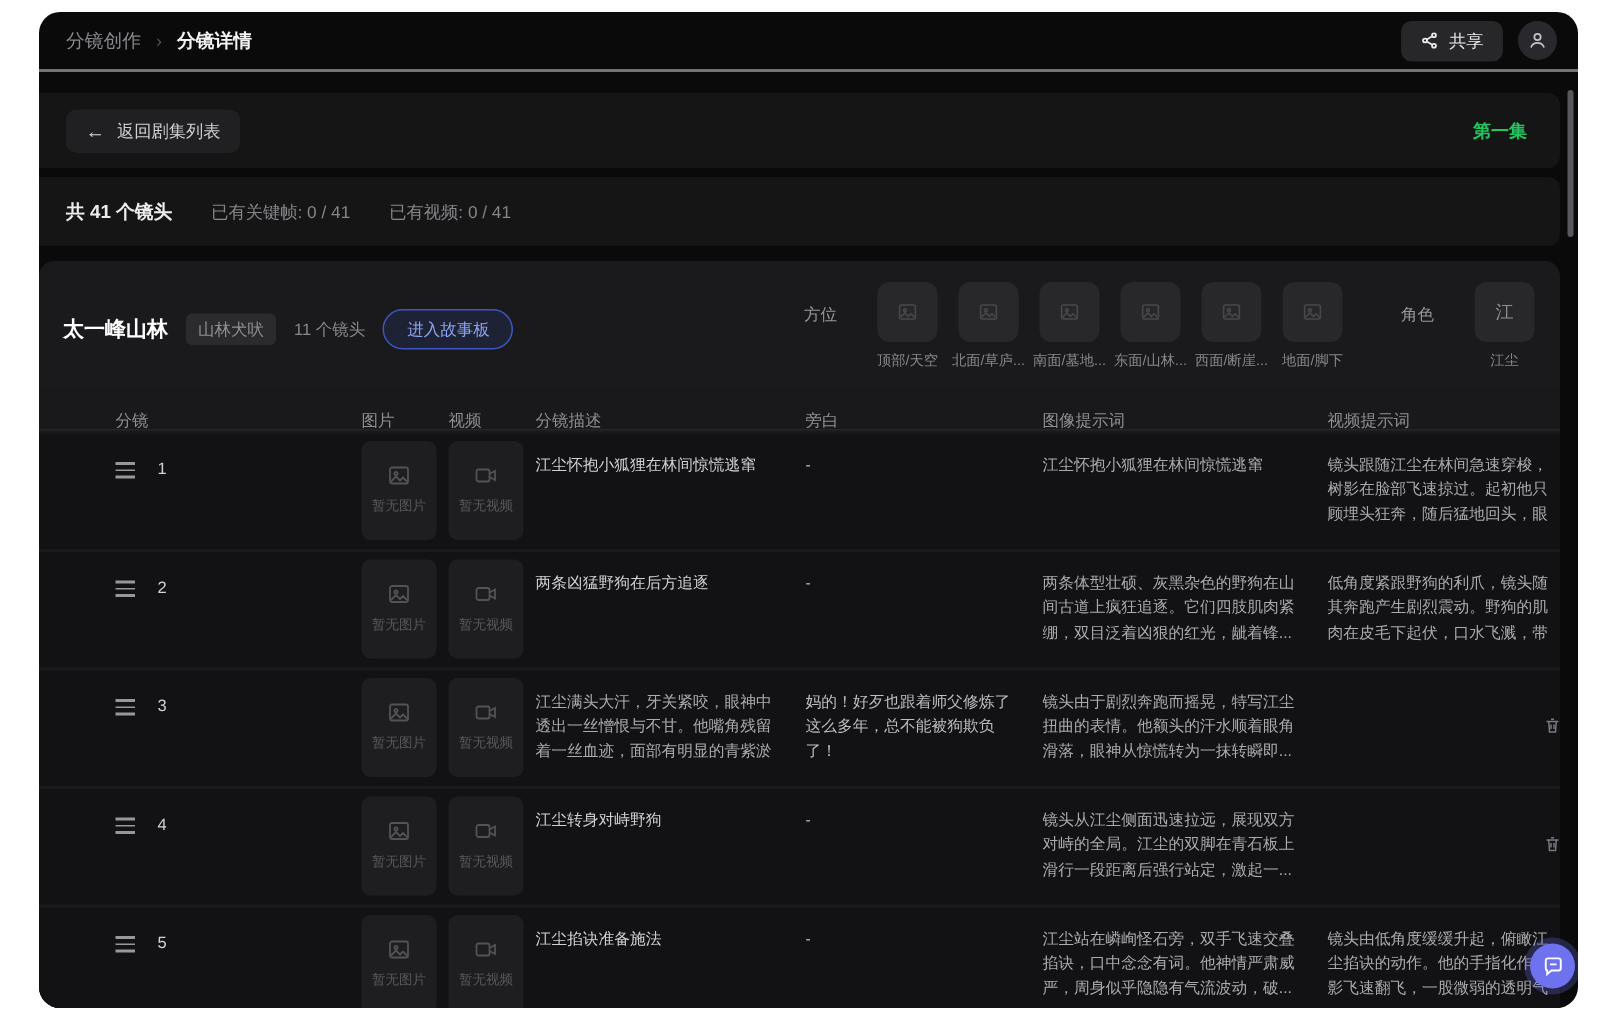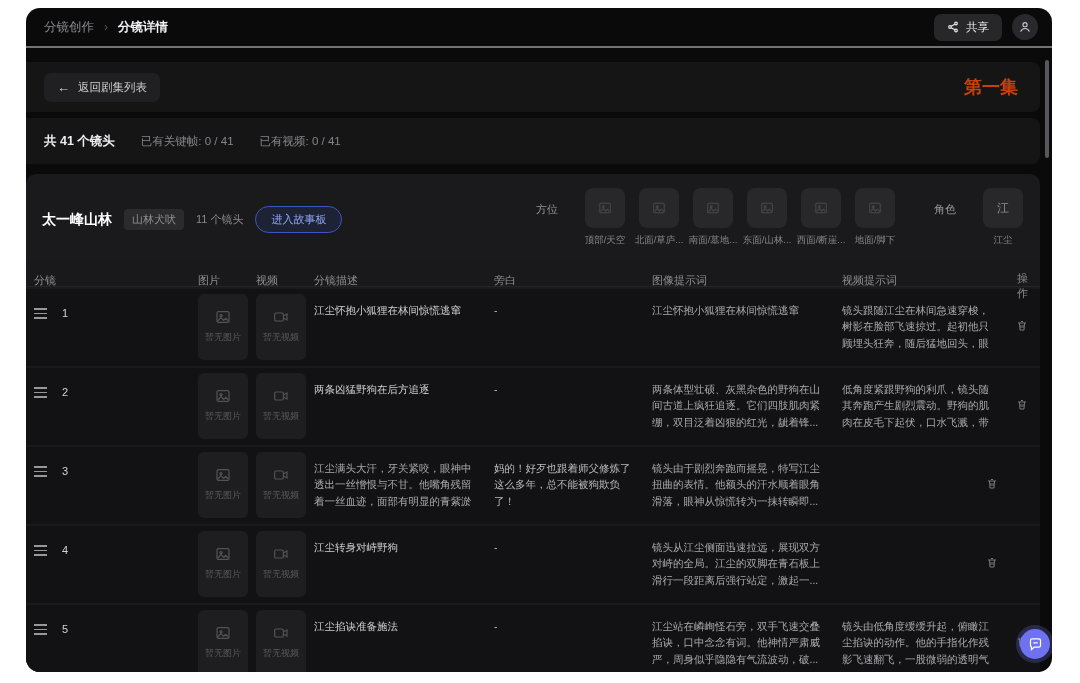"第一集" .episode-title { color: #c2410c -> #22c55e; font-size: 18px -> 12px }
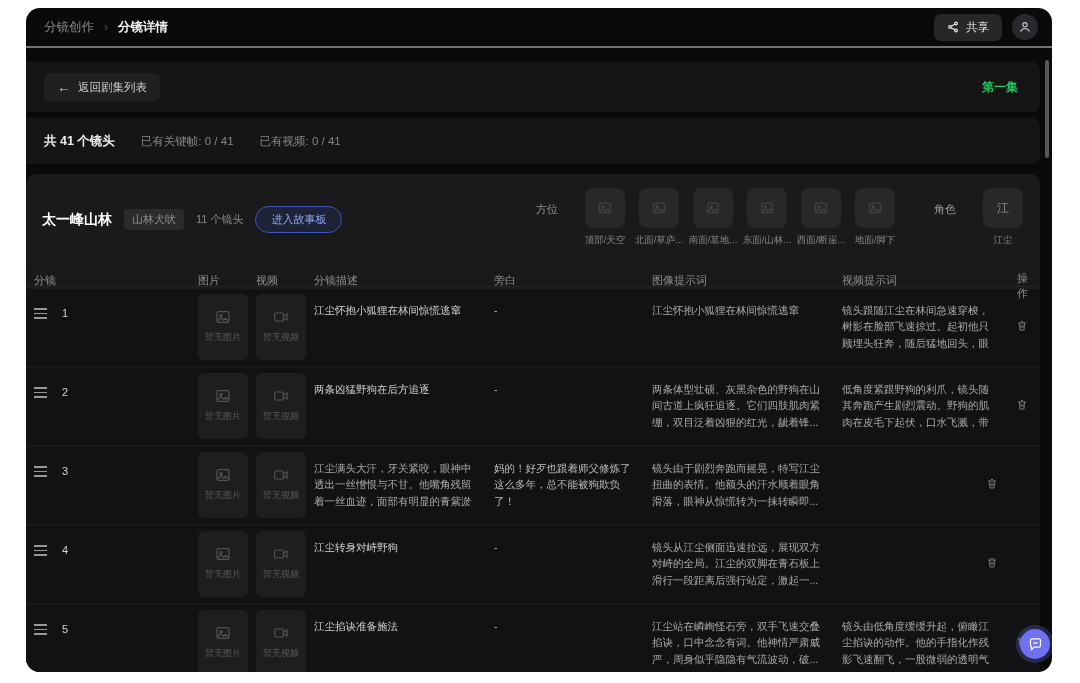"分镜" .grid-cols { padding-left: none -> 43px }
